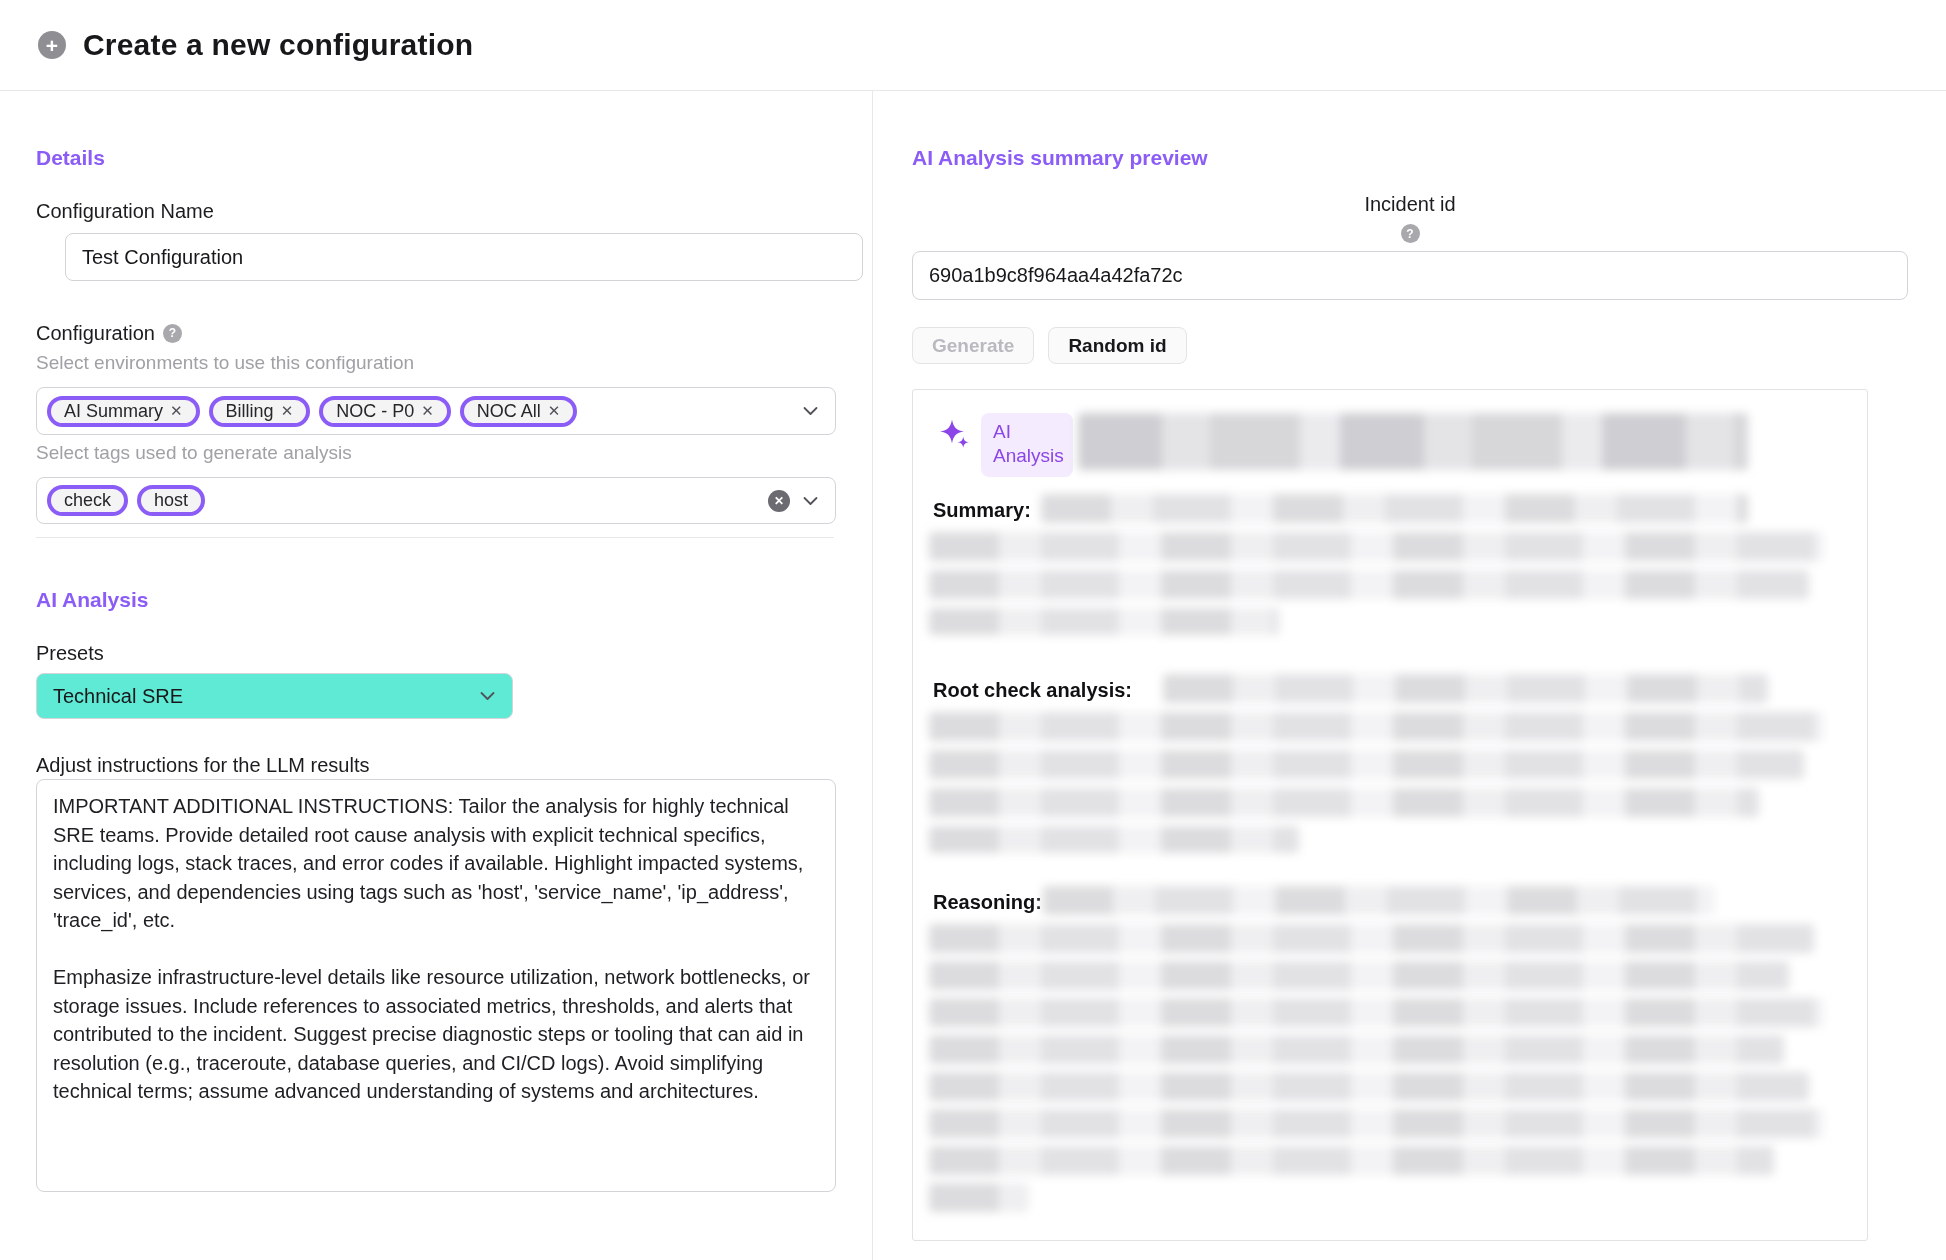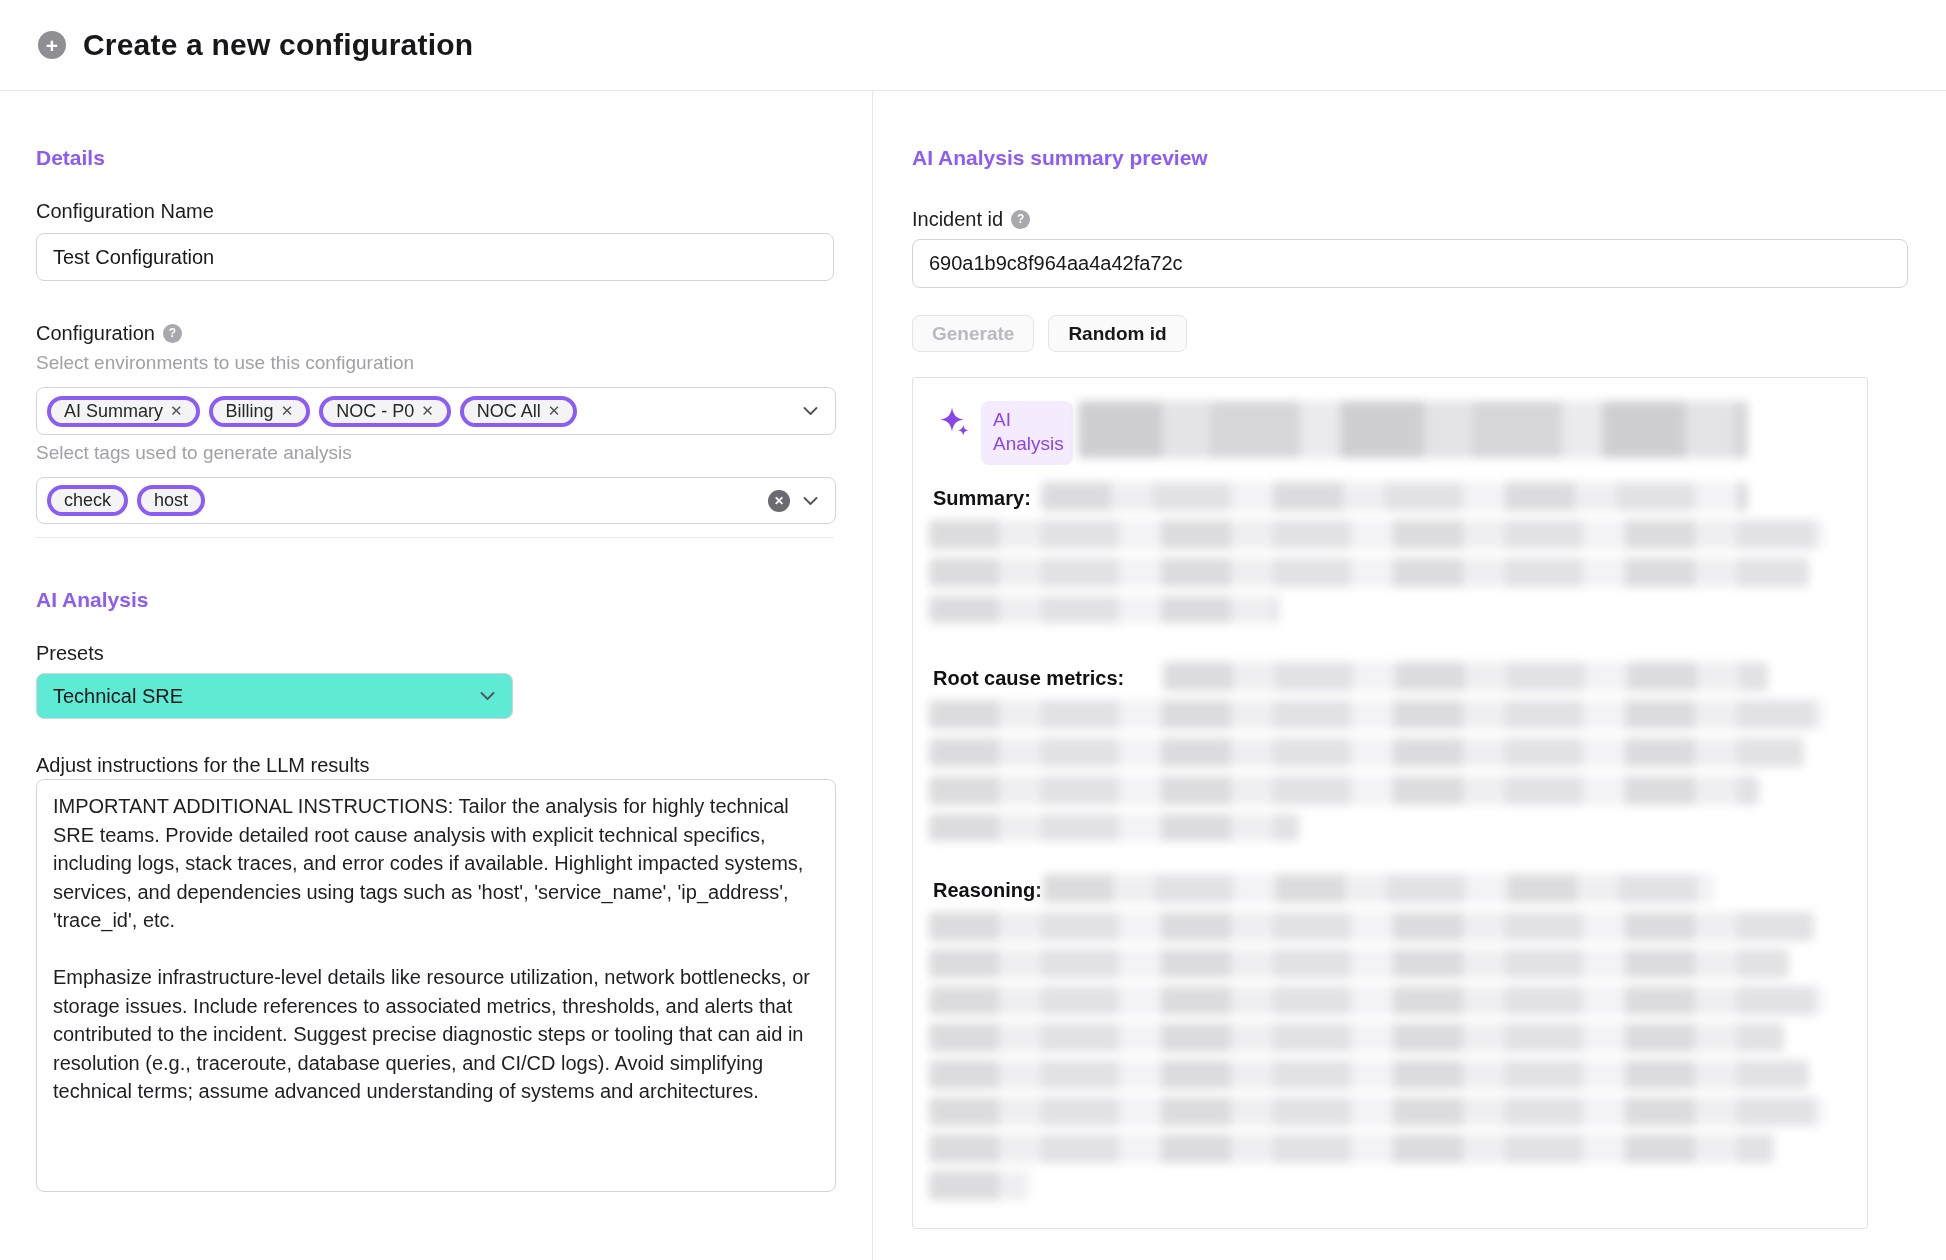"Incident id" div.field-label { flex-direction: none -> column; margin-top: 36px -> 21px }
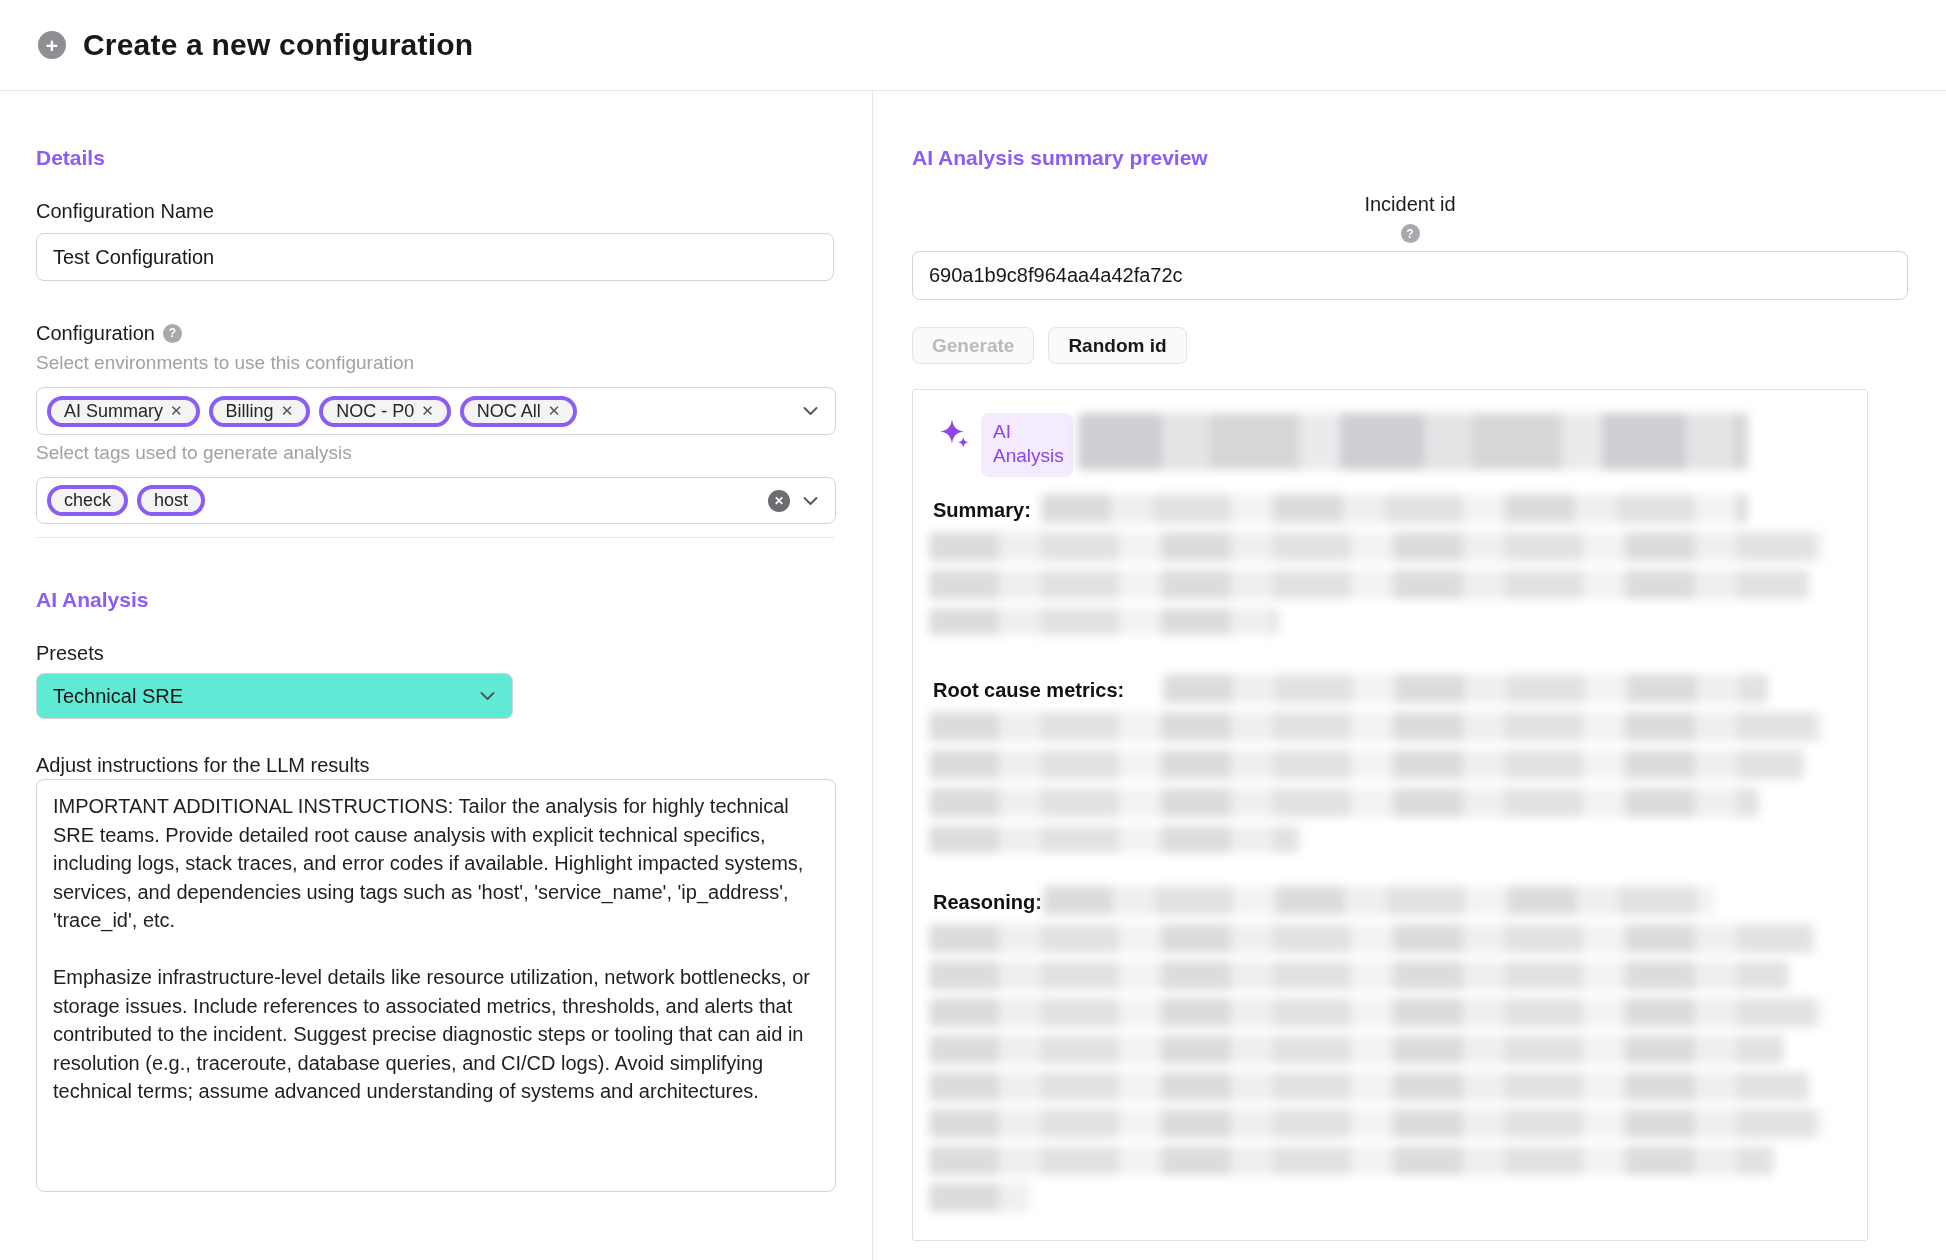"Test Configuration" input.text-input { margin-left: none -> 29px }
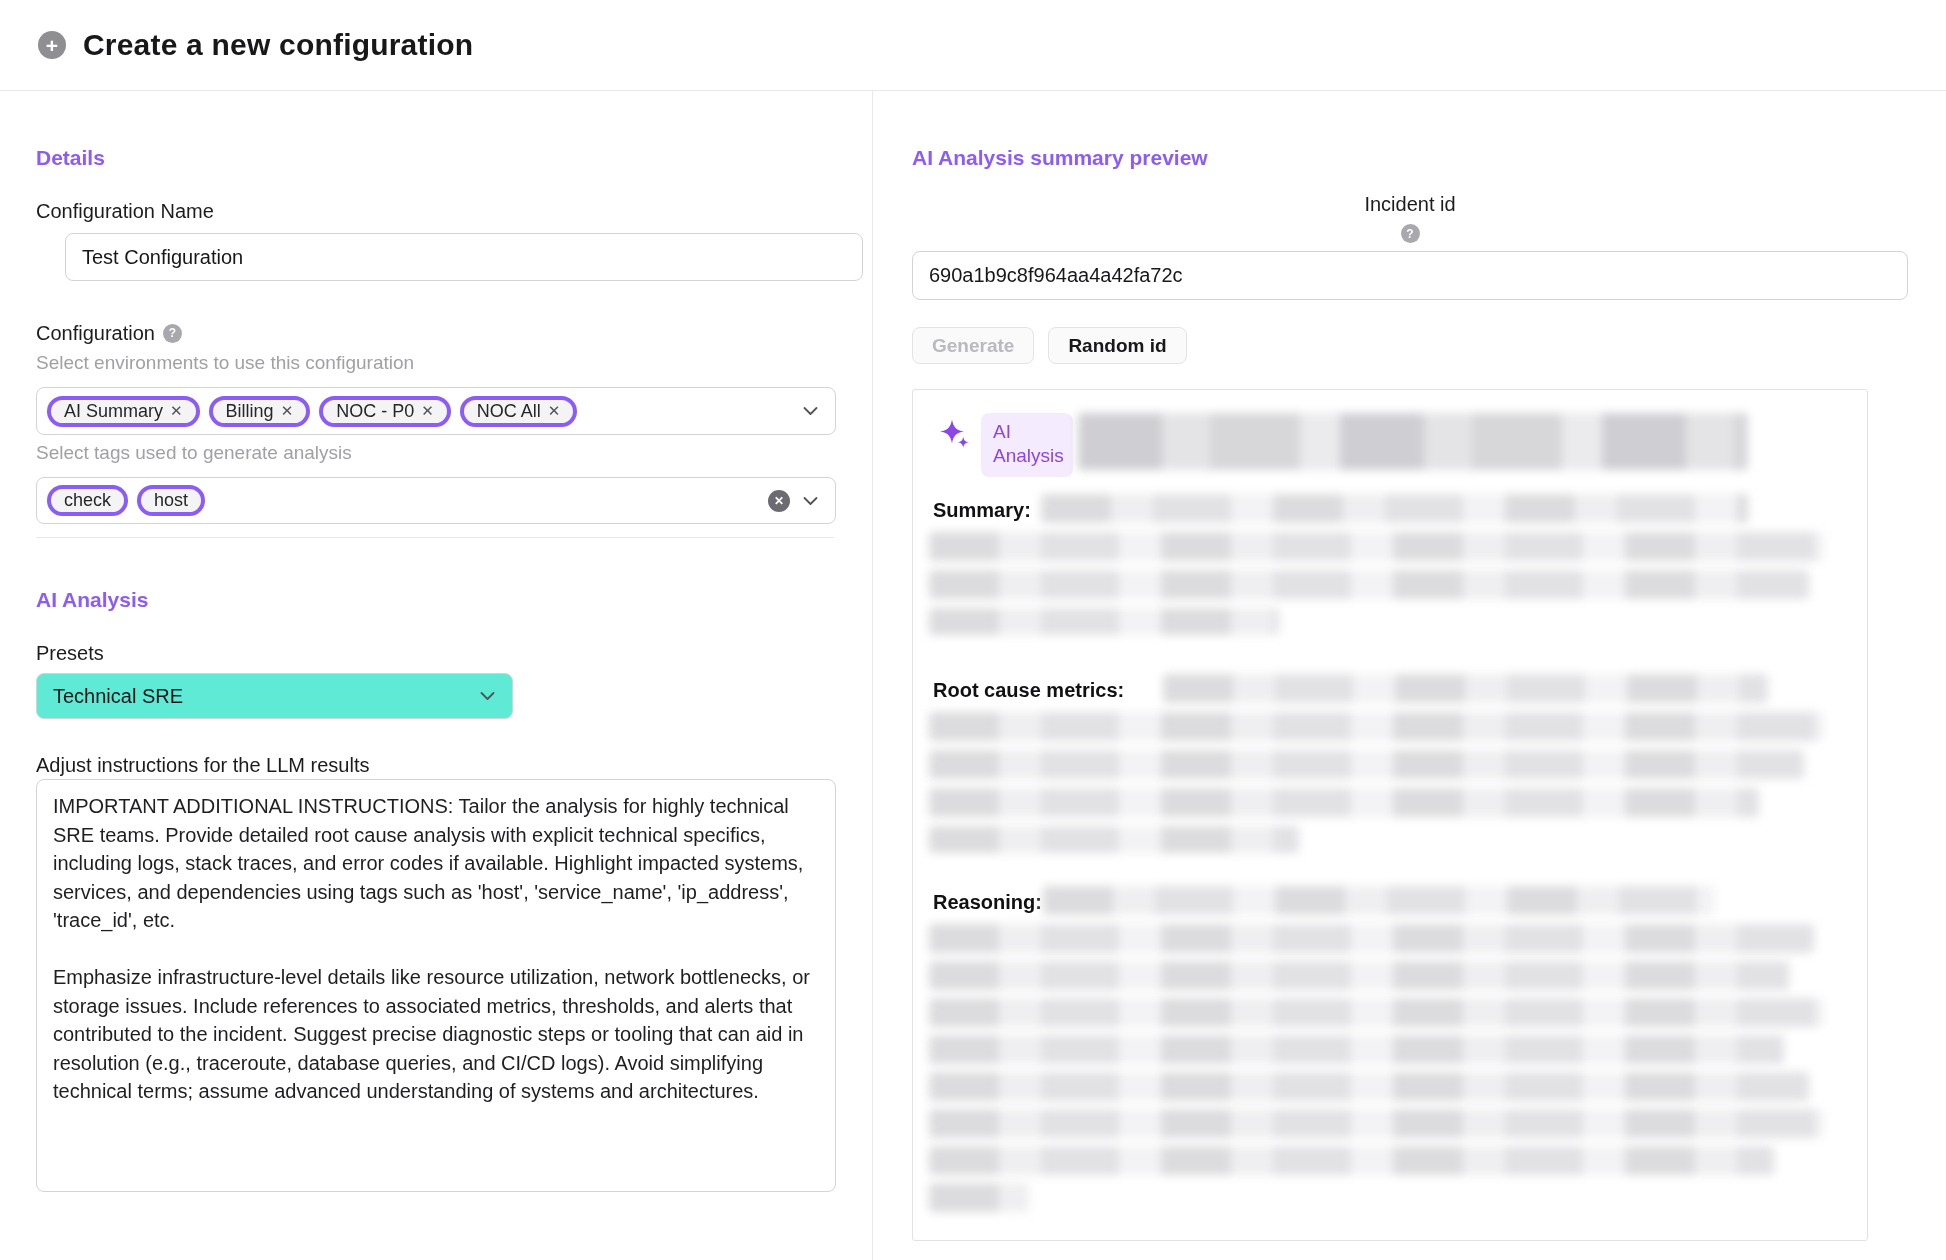"Root cause metrics:" span.card-label { text: cause metrics -> check analysis }
